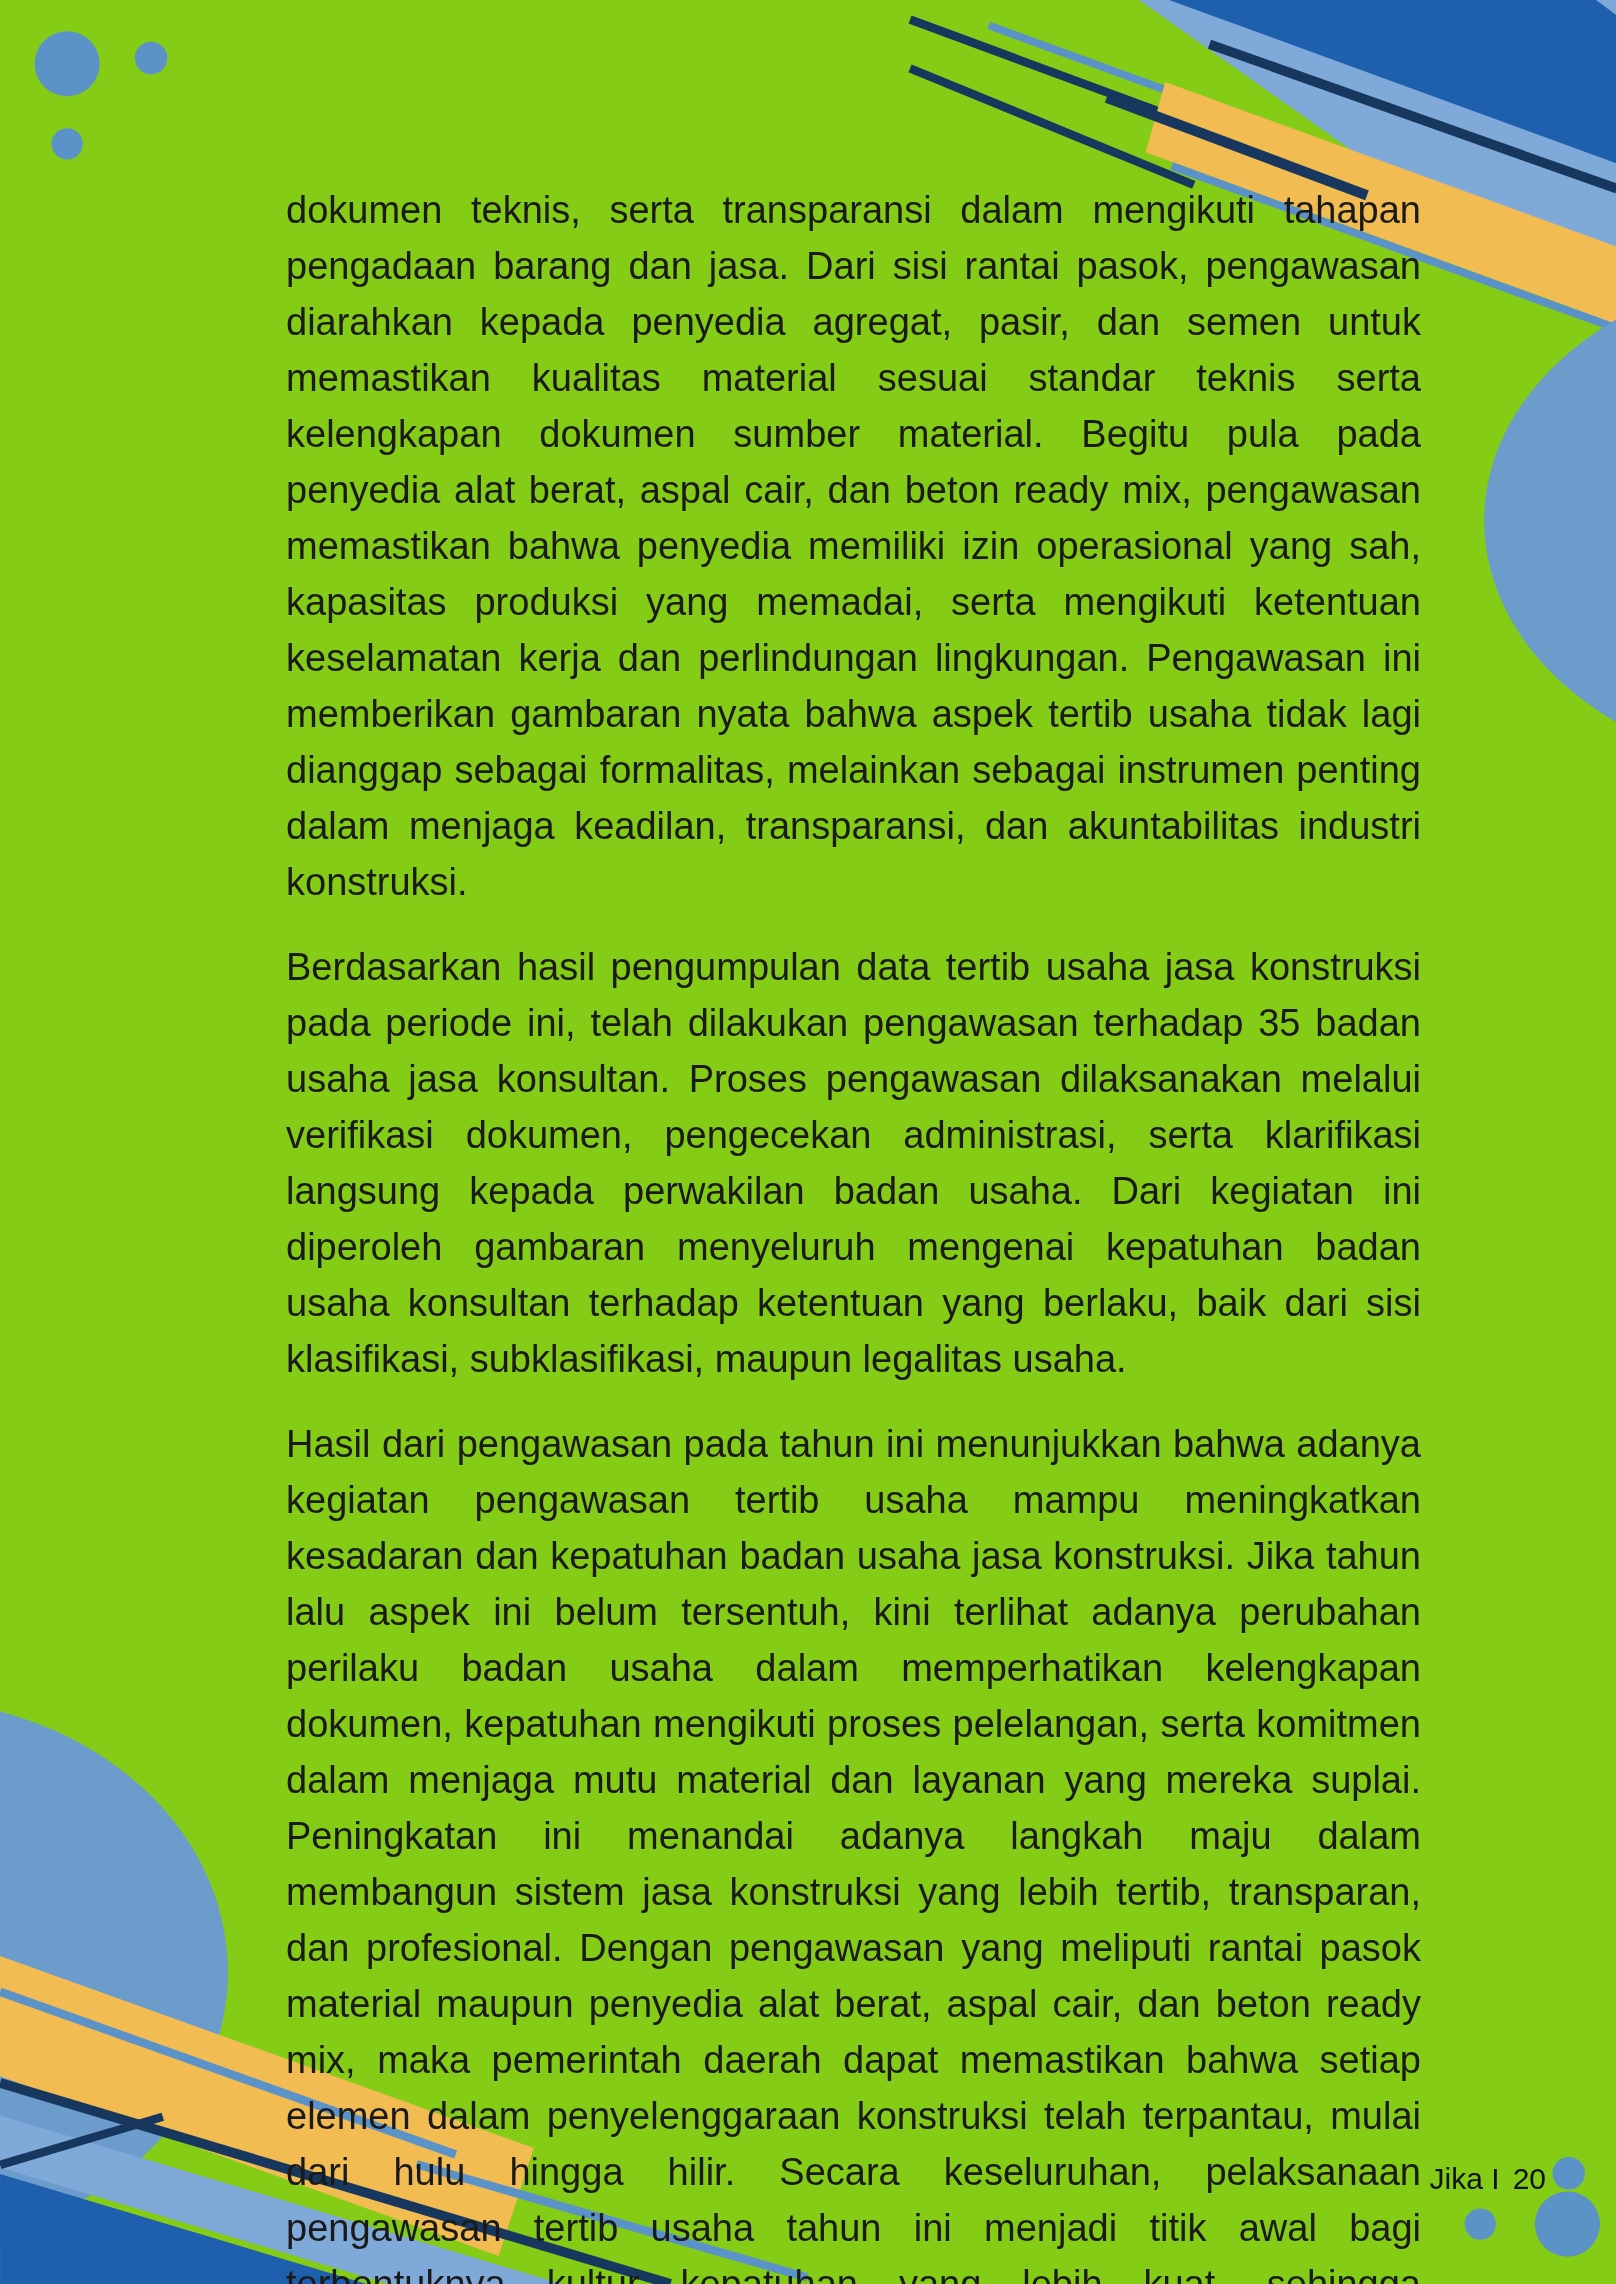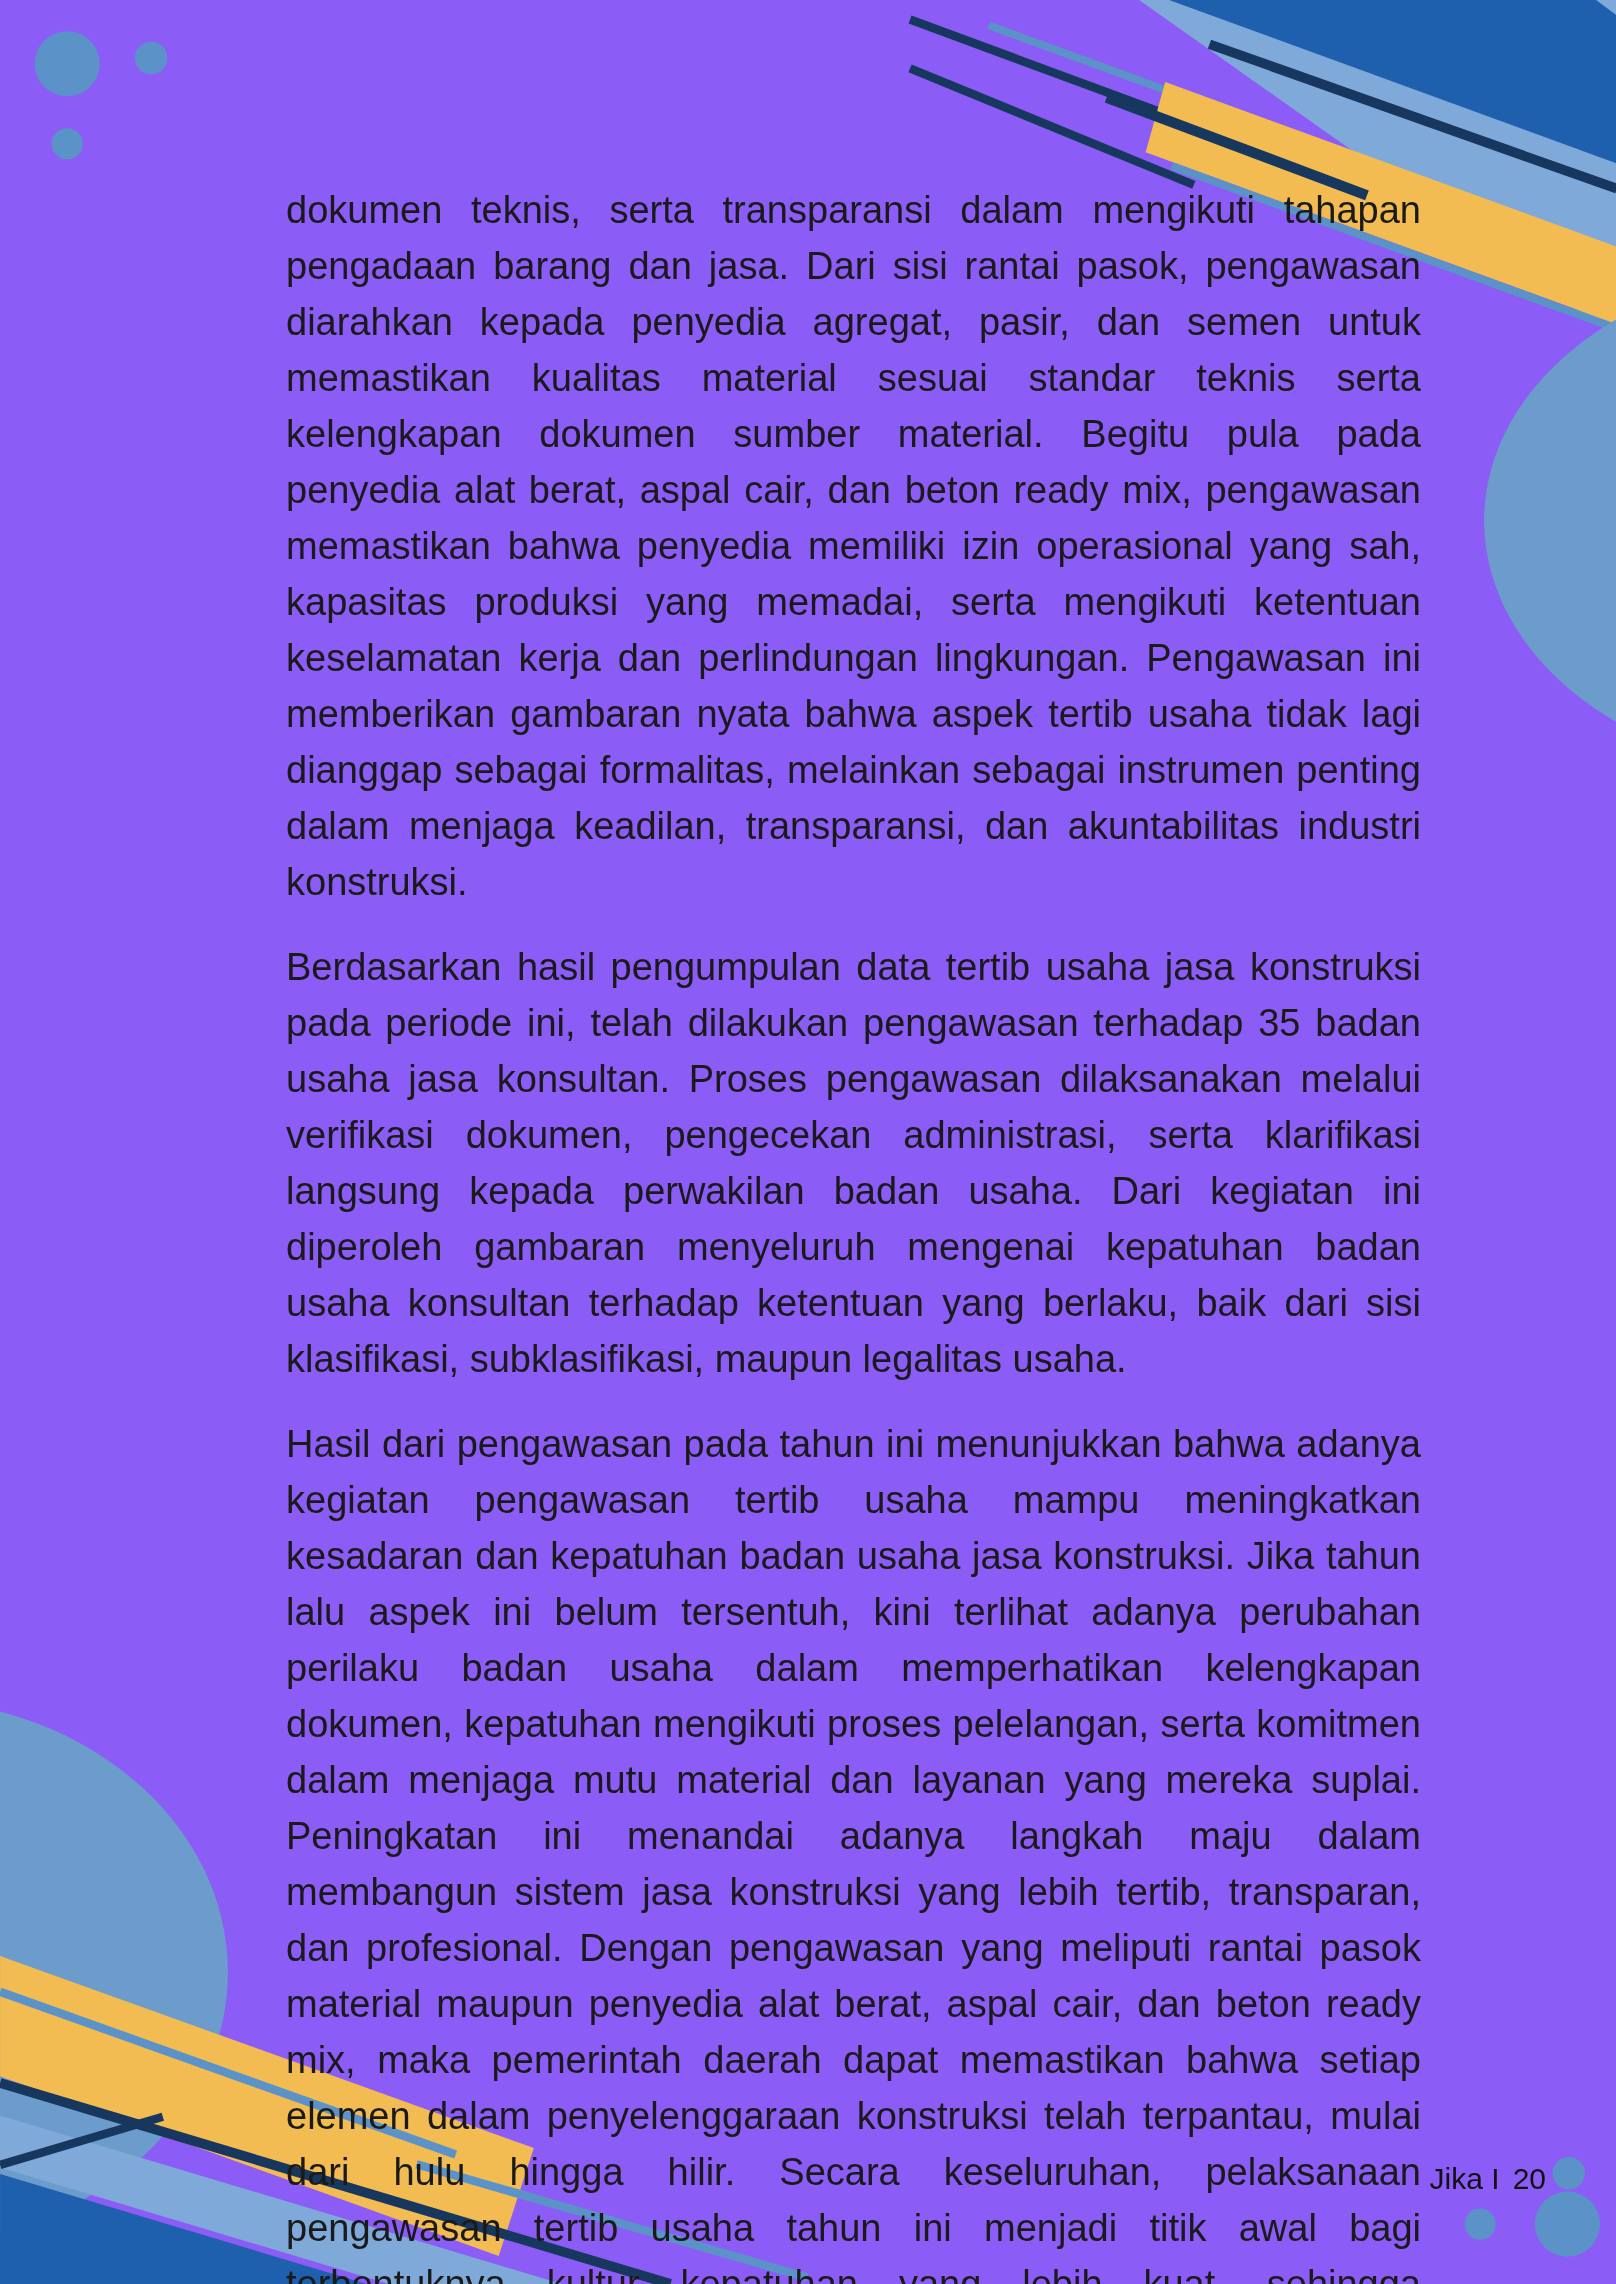"dokumen teknis, serta transparansi dalam" .page { background: #8b5cf6 -> #84cc16 }
